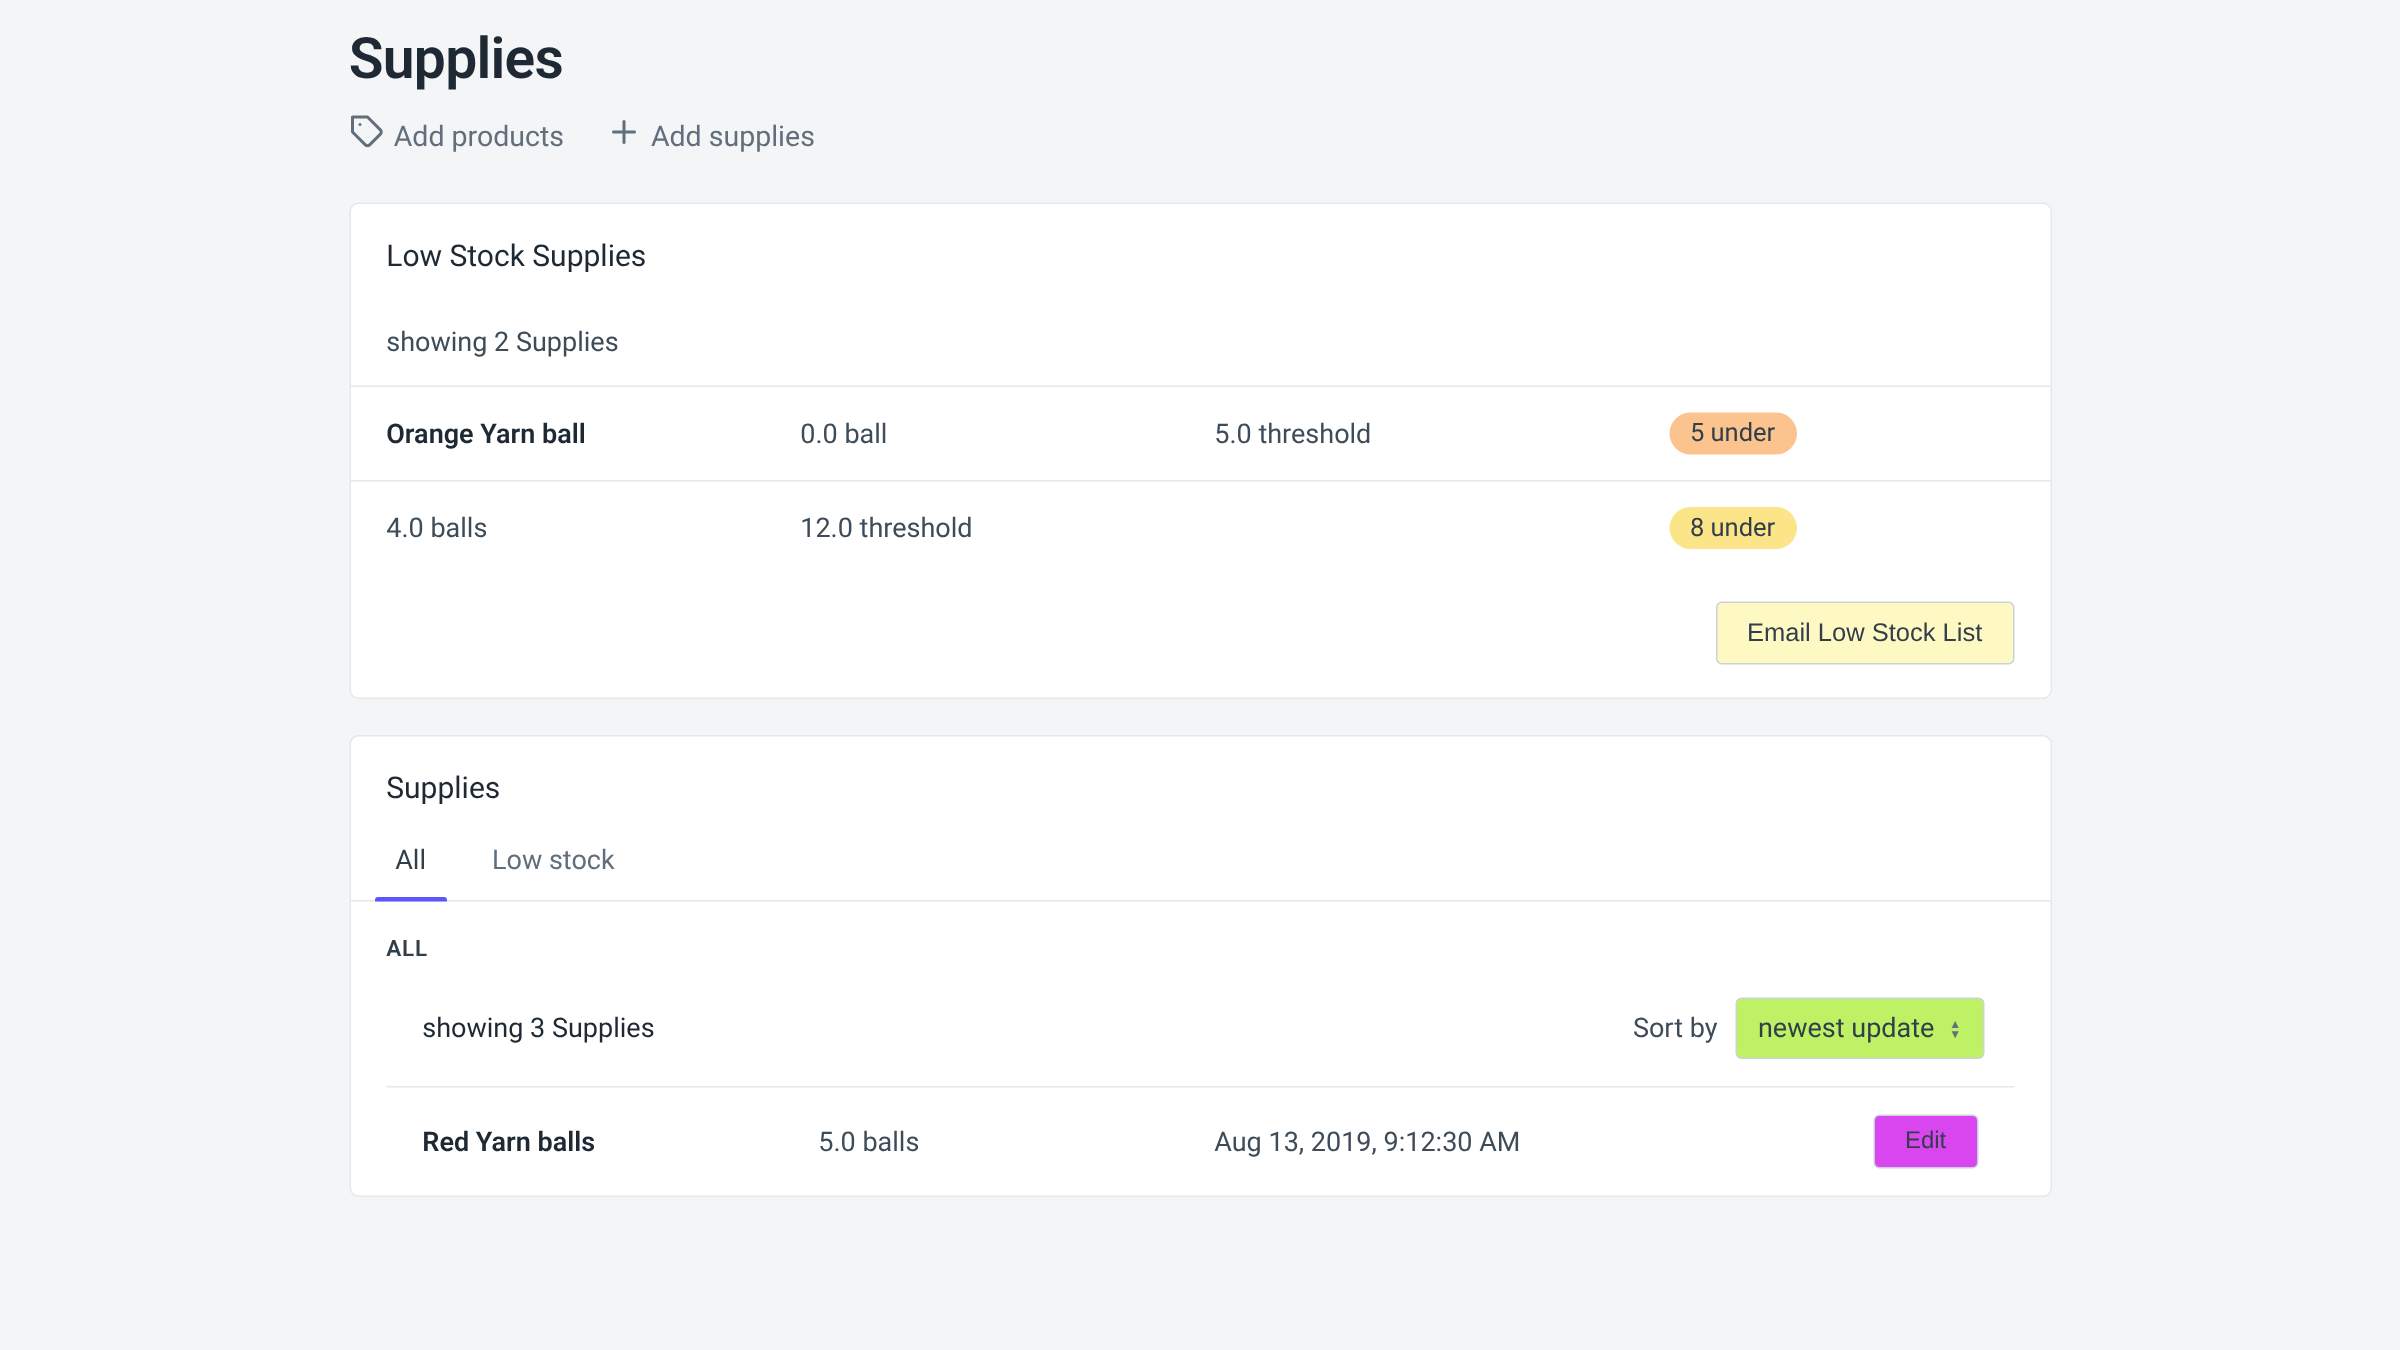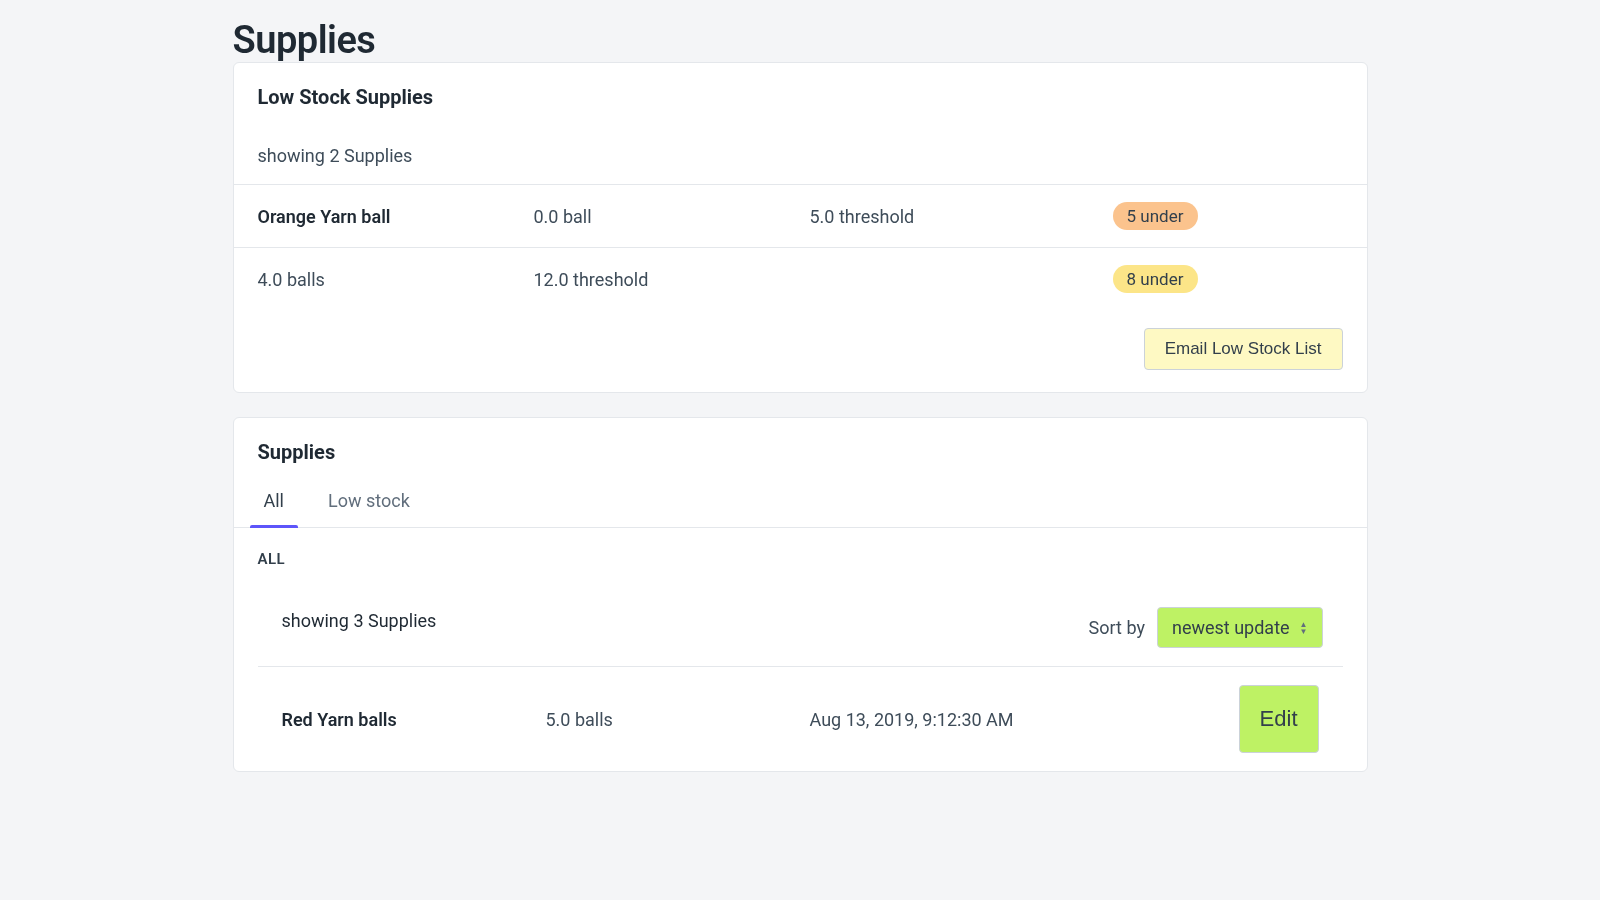"Add products" div.action-links { html: none -> <div> <div> <span> <svg> <path></path> <line></line> </svg> </span> <span>Add products</span> </div> <div> <span> <svg> <line></line> <line></line> </svg> </span> <span>Add supplies</span> </div> </div> }
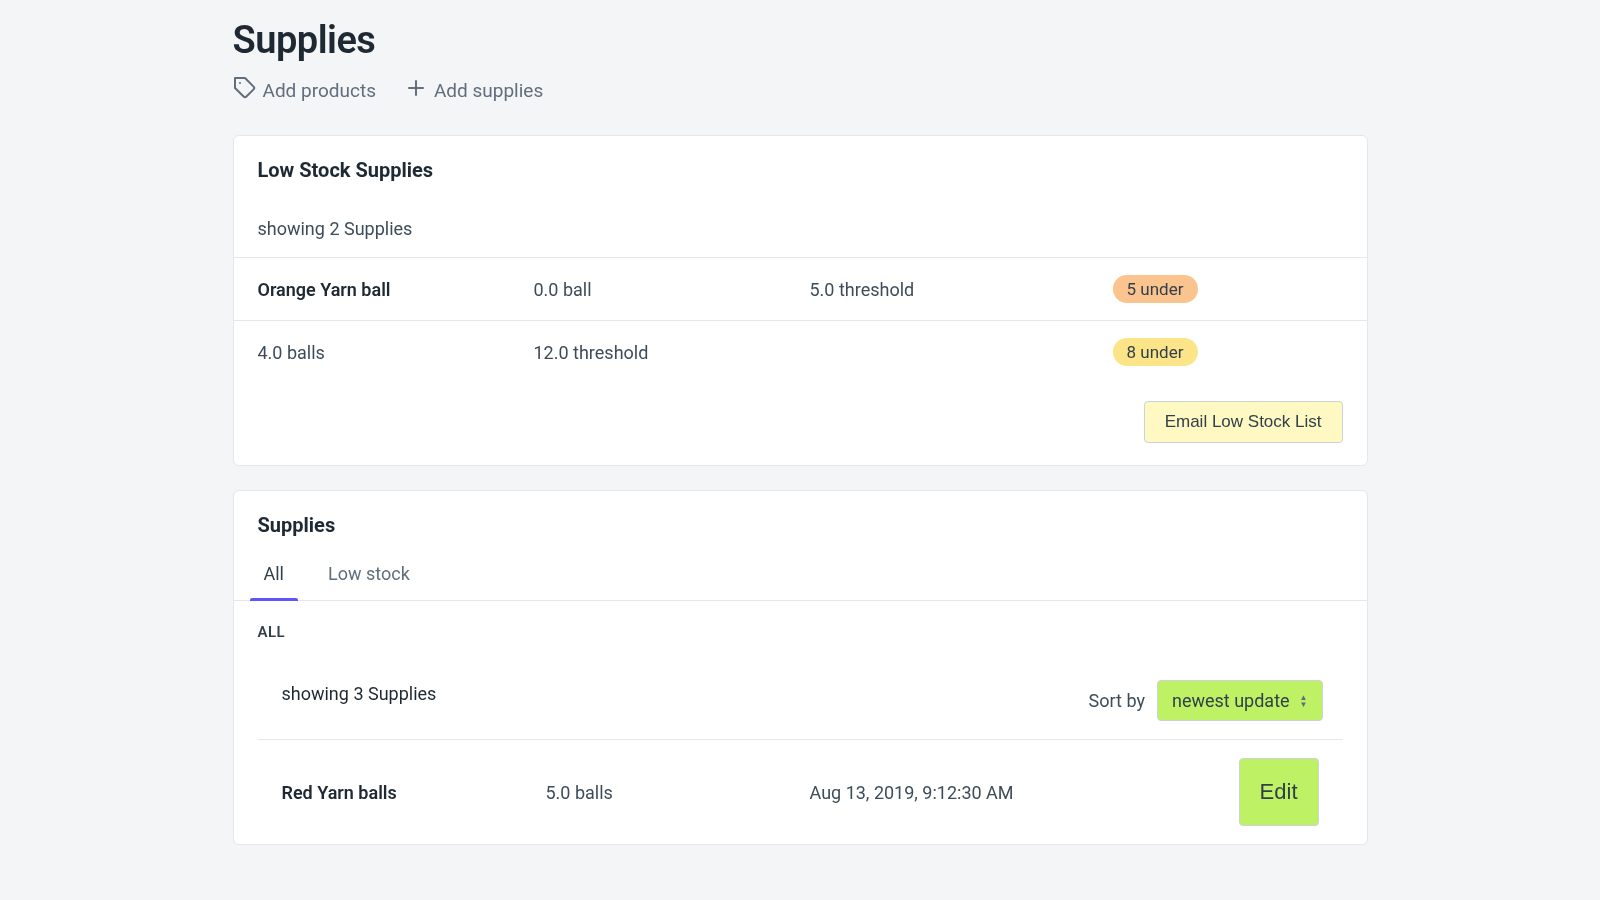"Low Stock Supplies" .card-title { font-weight: 700 -> 400 }
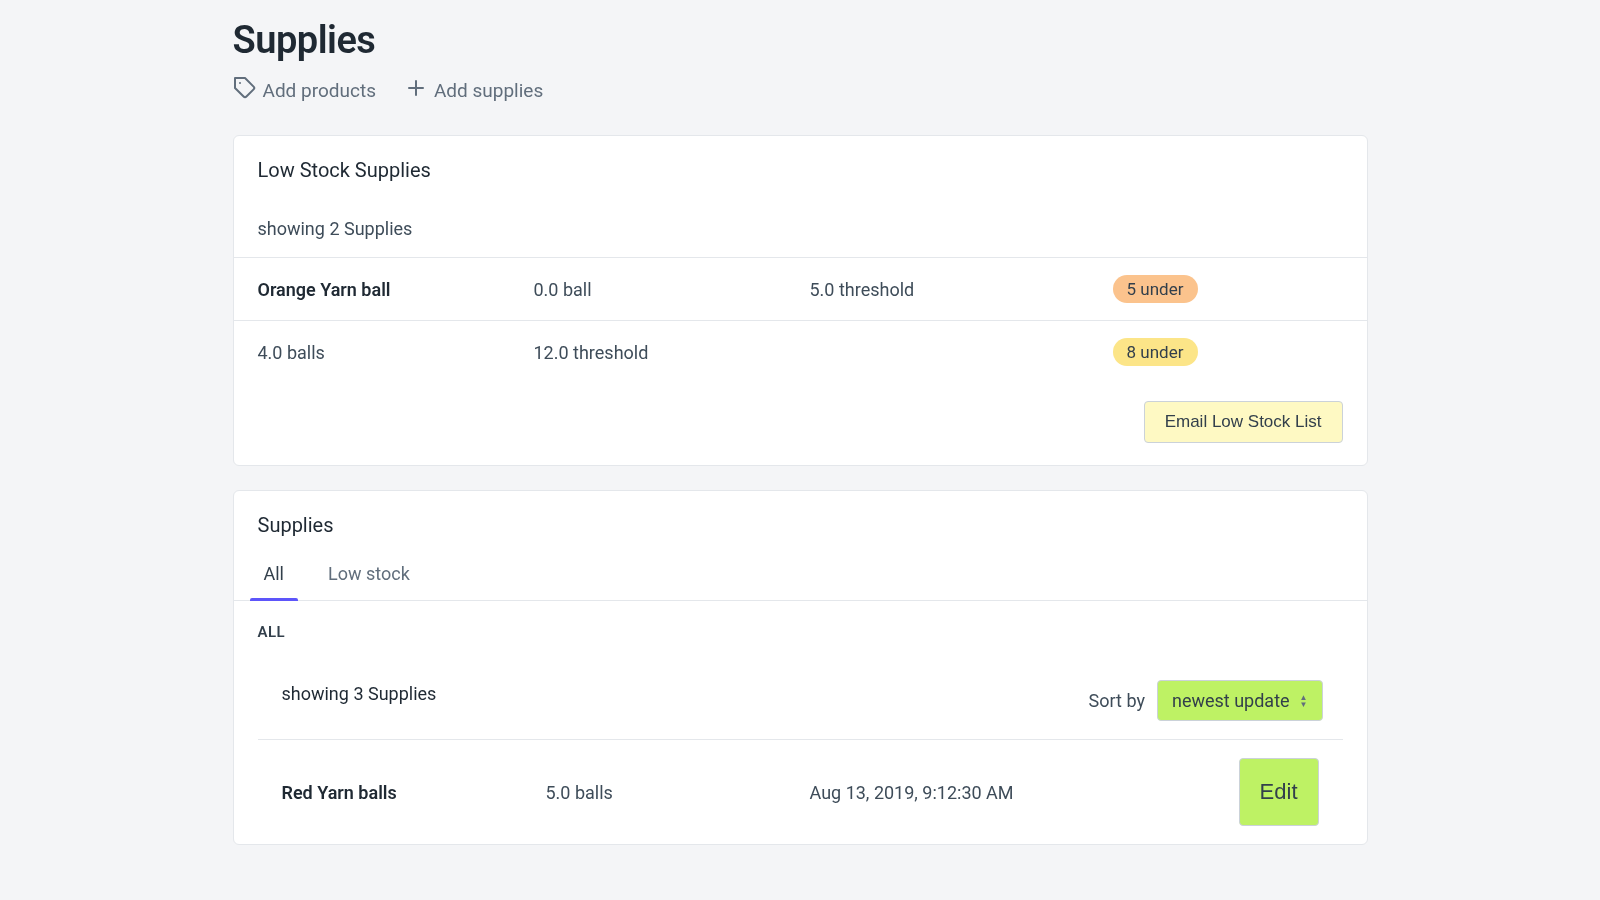"Sort by" .sort-group { margin-top: 15px -> none }
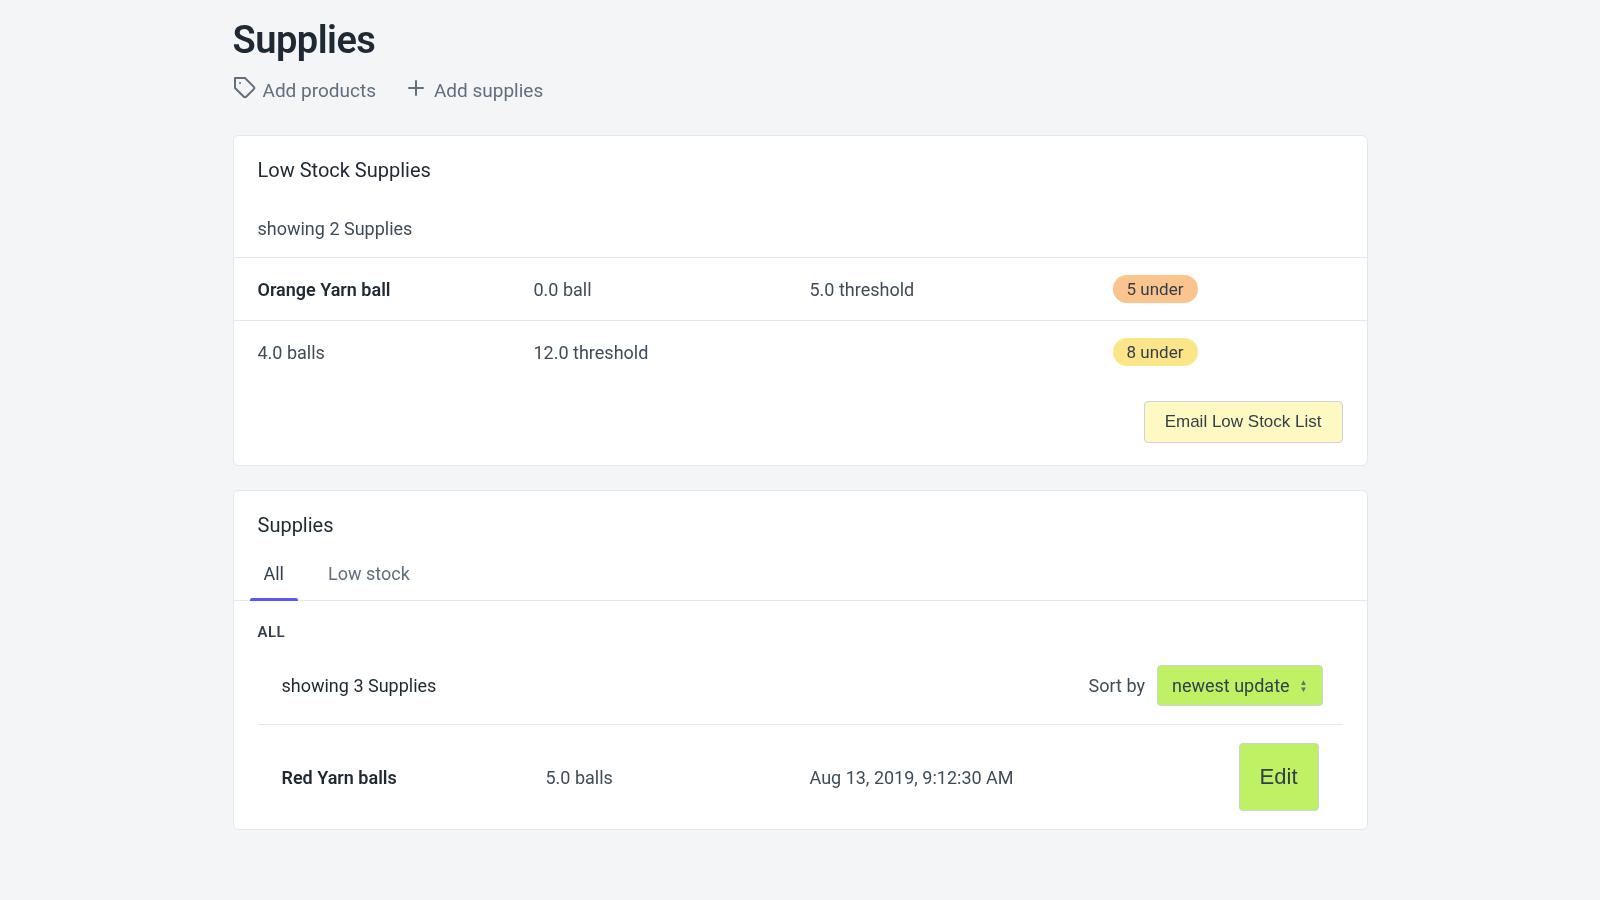"Edit" .btn-sm { background: #bef264 -> #d946ef; font-size: 22px -> 16px; padding: 20px 20px -> 8px 20px }
